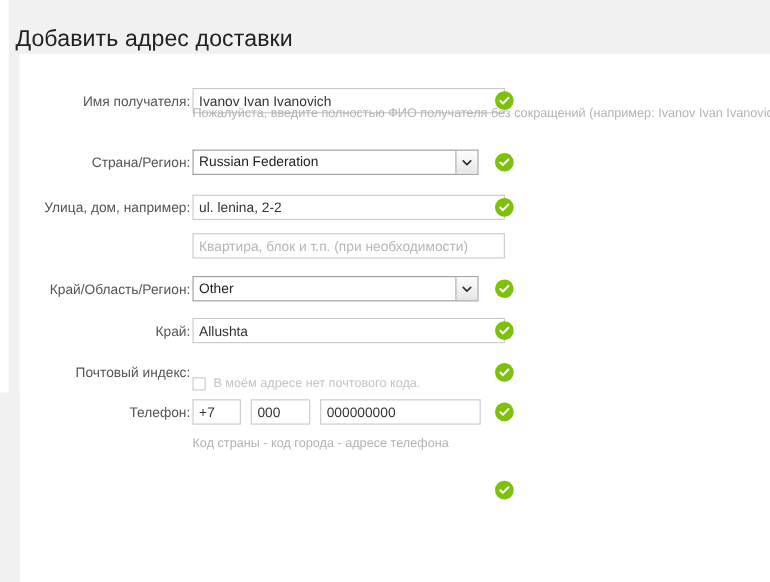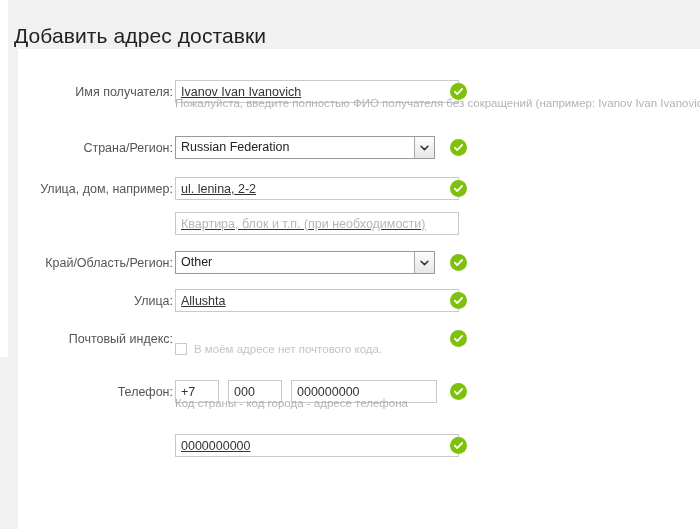"Ivanov Ivan Ivanovich" .w-long { text-decoration: underline -> none }
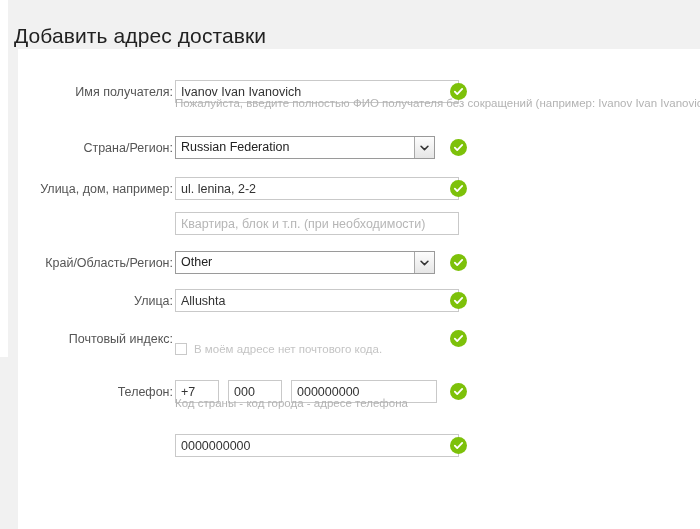"Улица:" div.label { text: Улица -> Край }
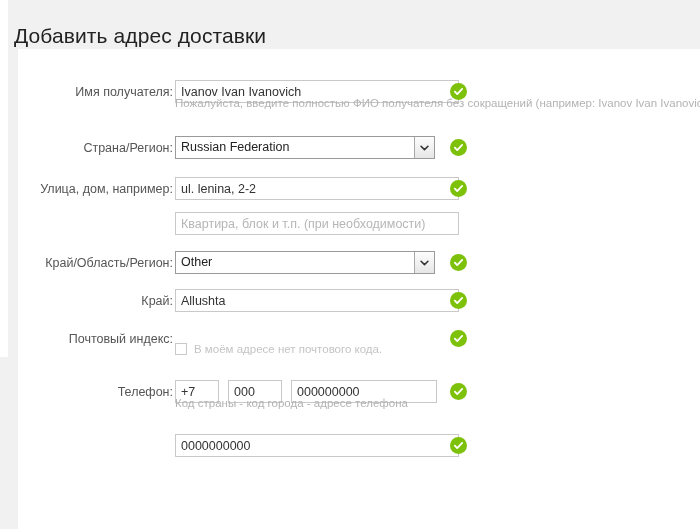"Телефон:" div.row { top: 323px -> 306px }
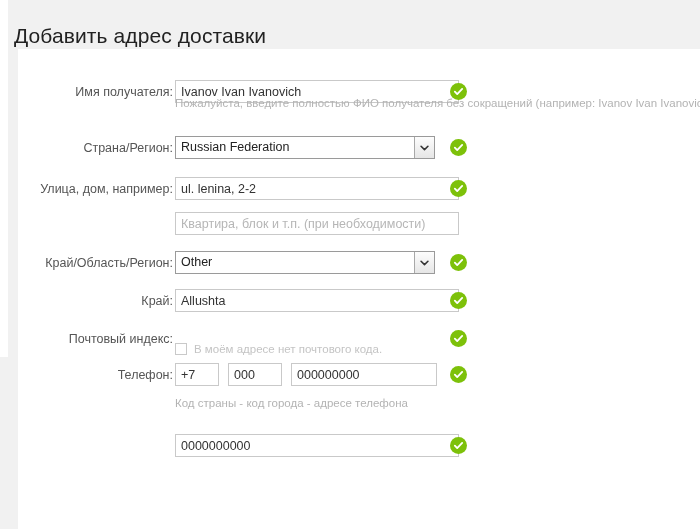"0000000000" div.field { html: <div> <input> </div> -> none }
